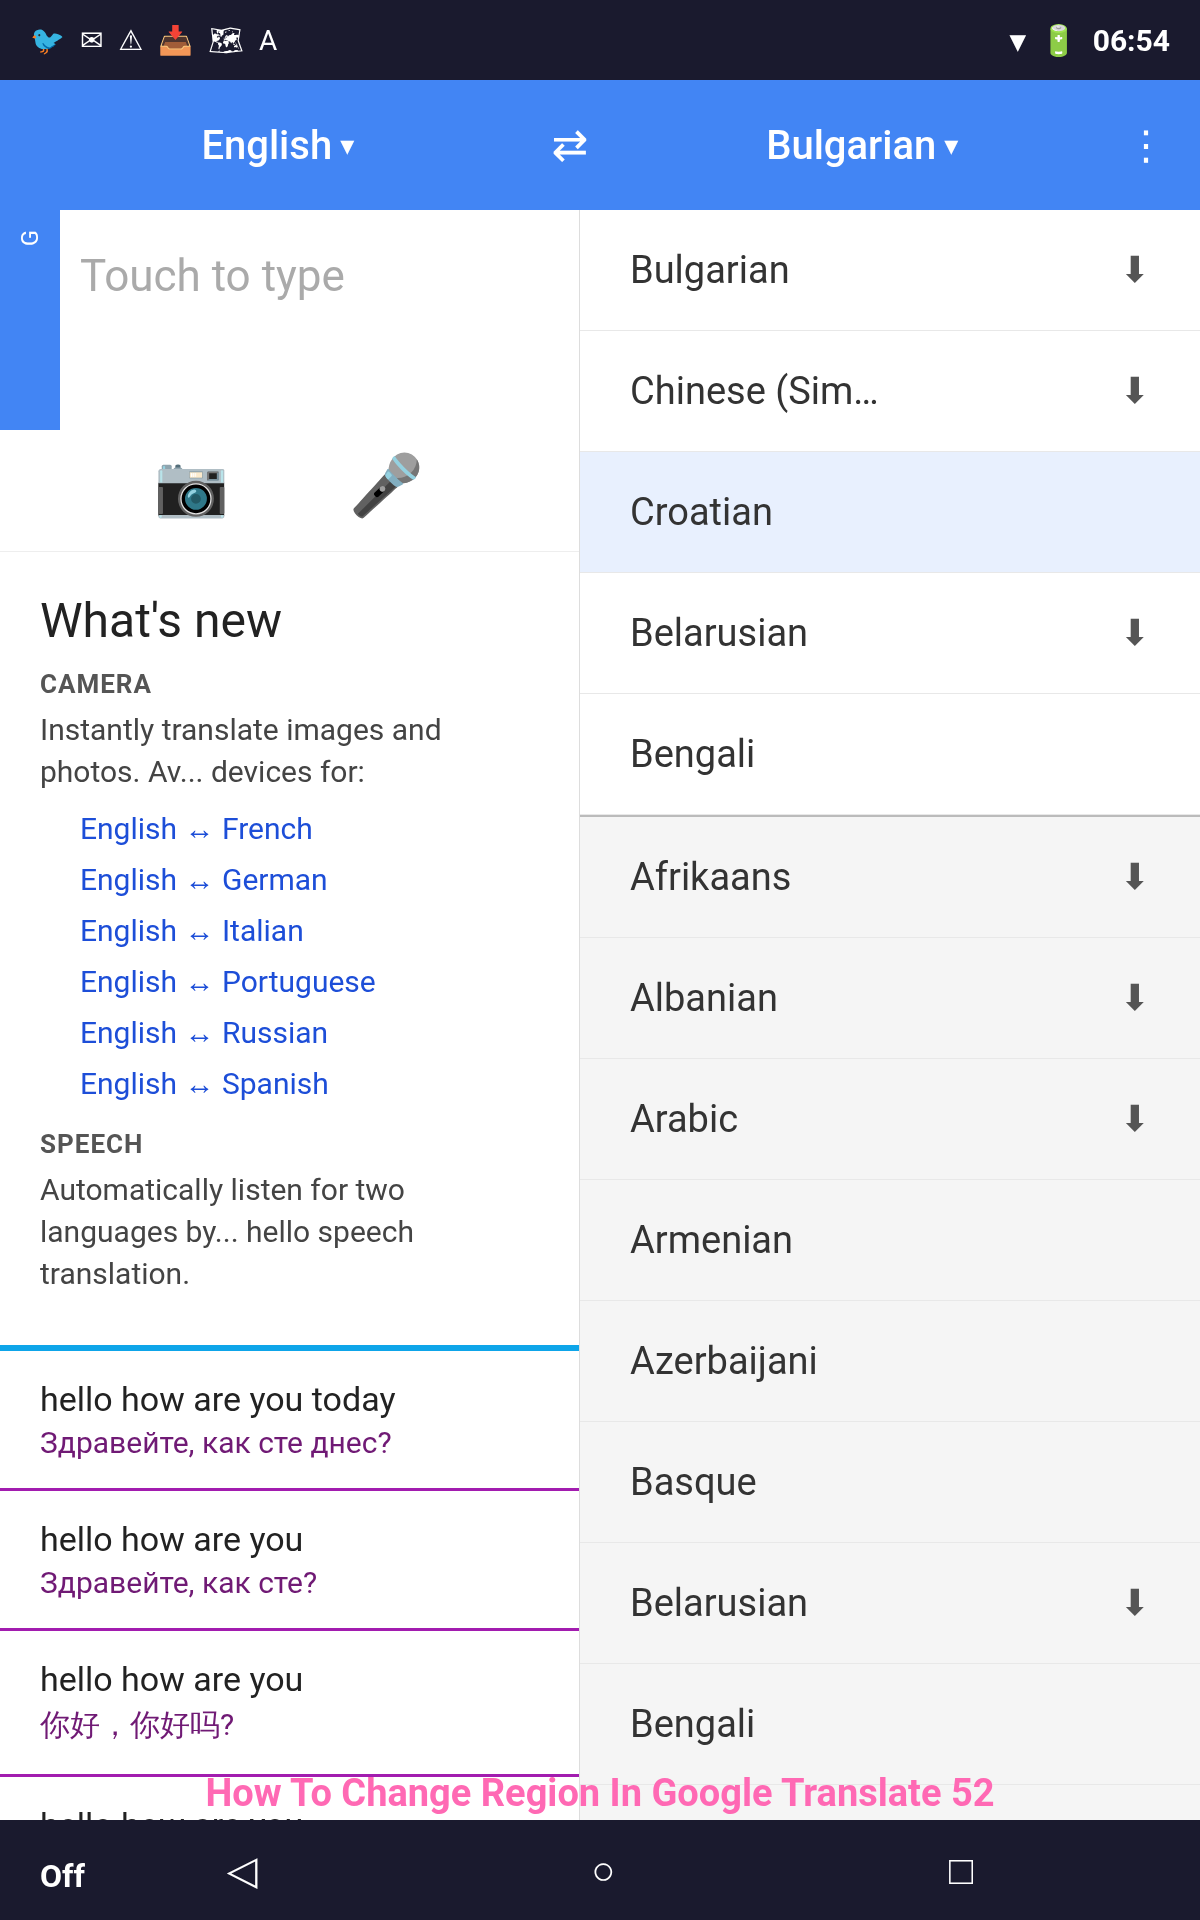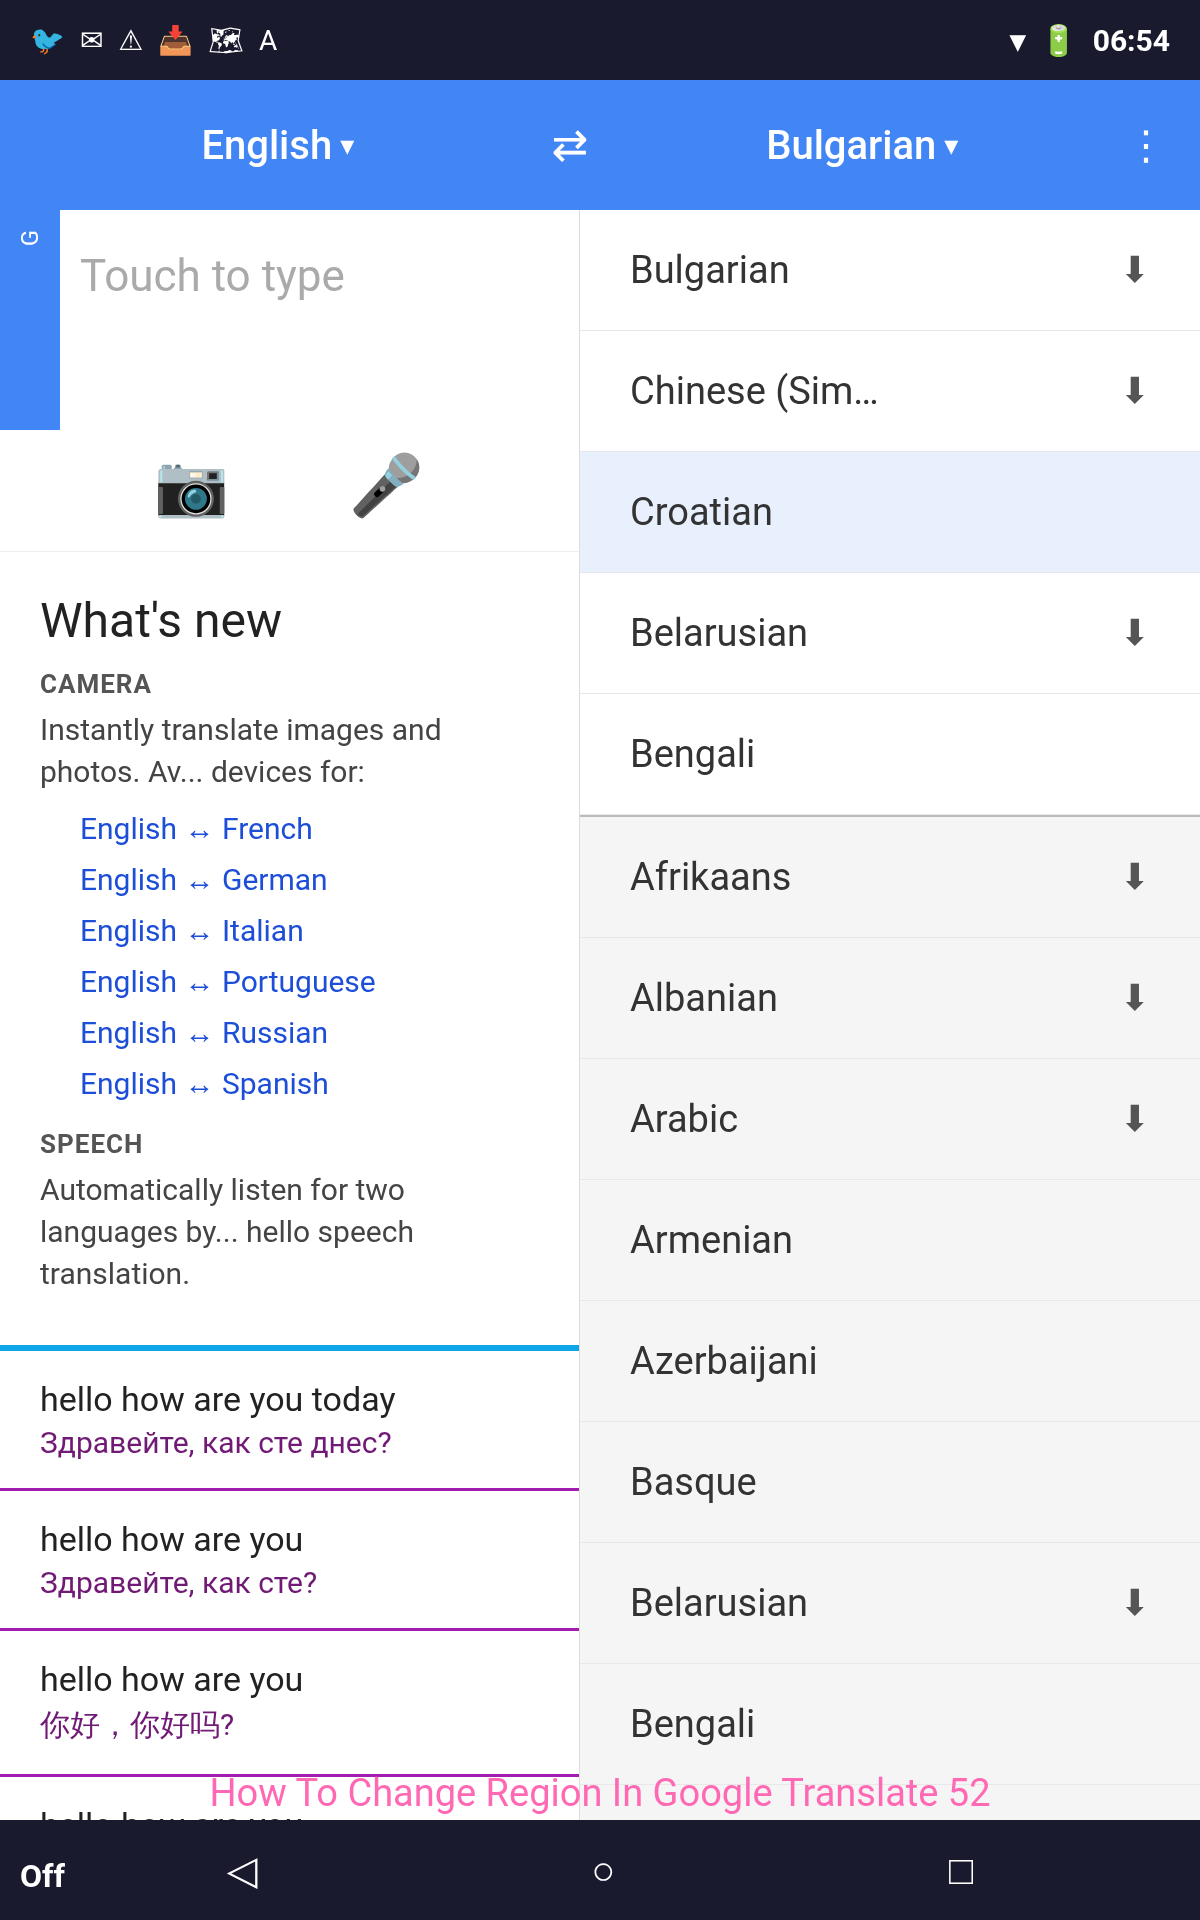"How To Change Region In" .watermark { font-weight: normal -> bold }
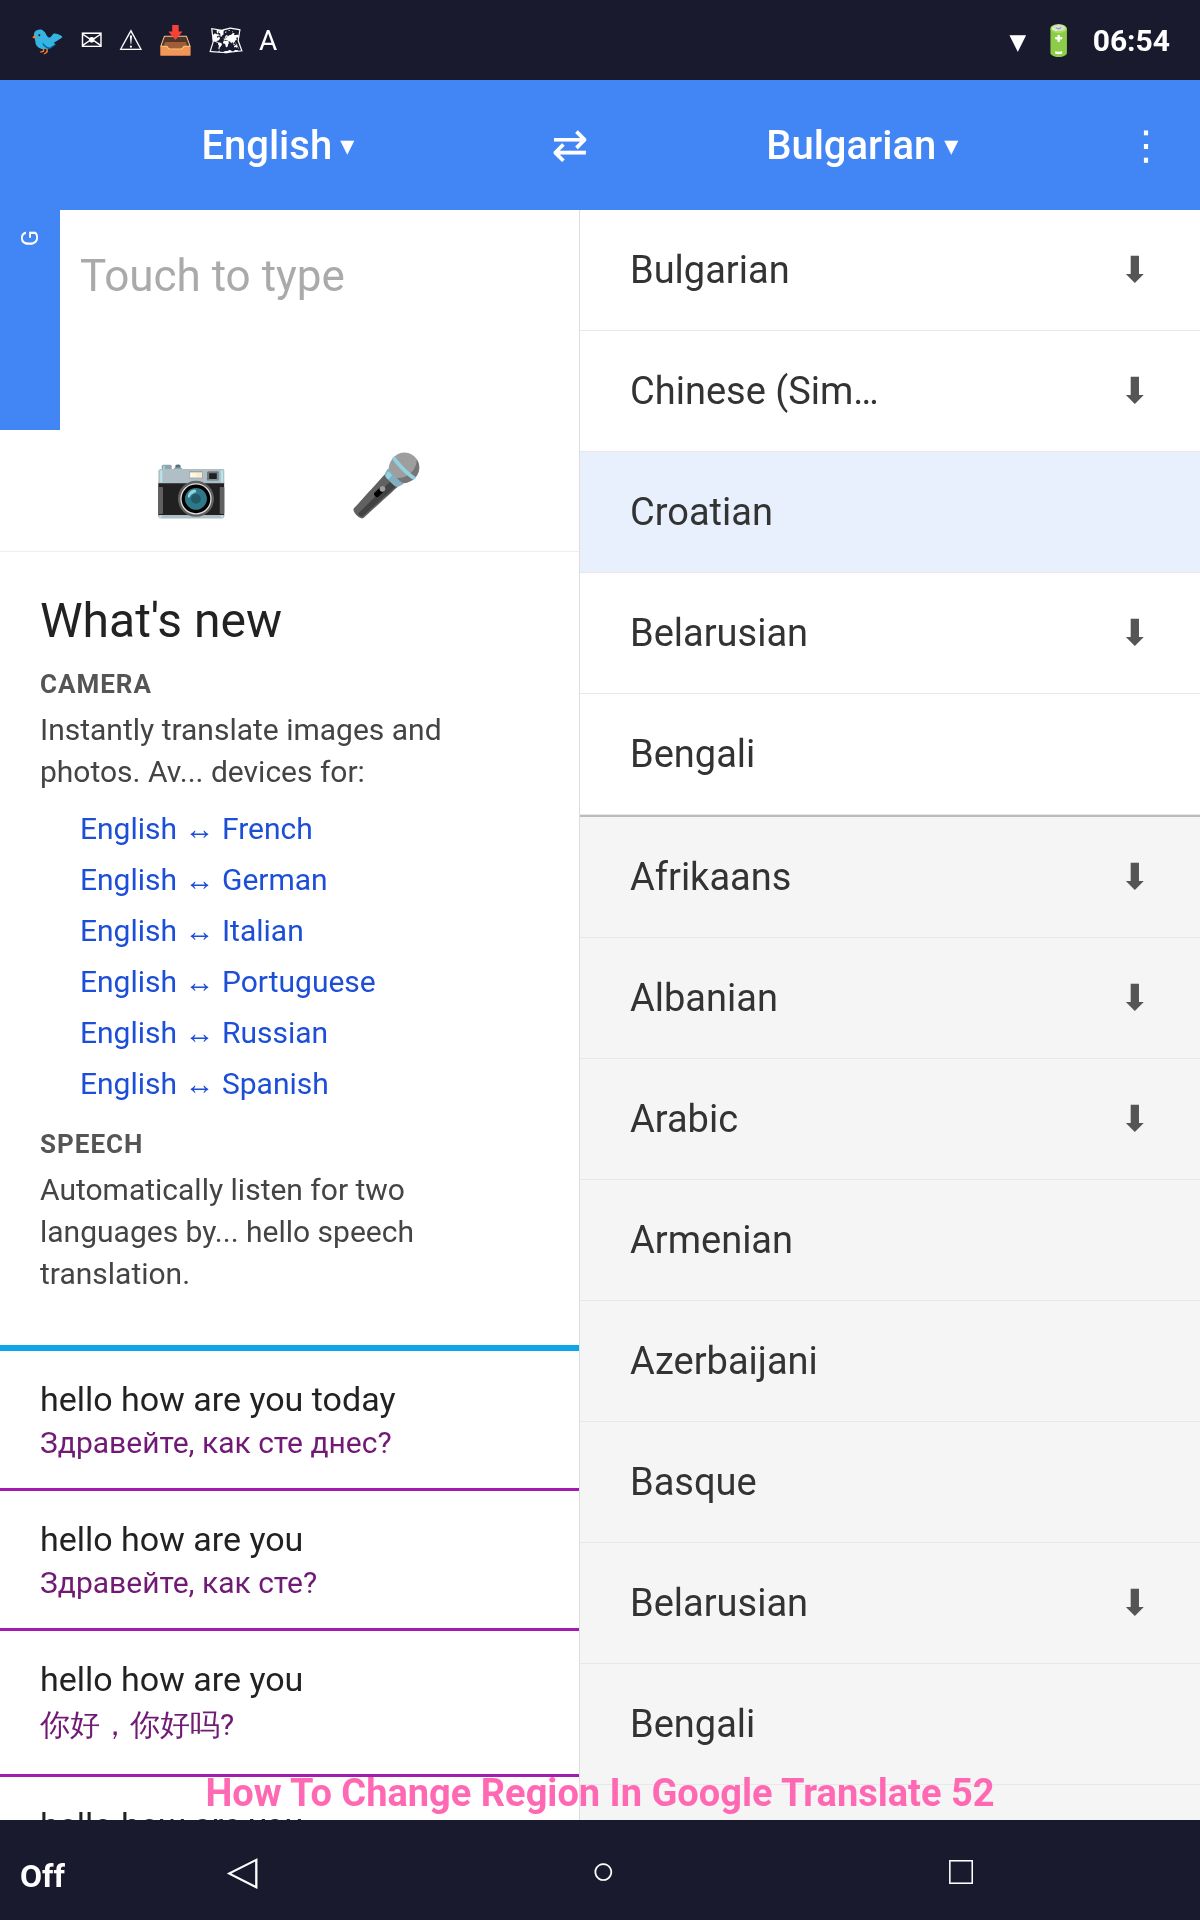"Off" .off-text { margin-left: none -> 20px }
